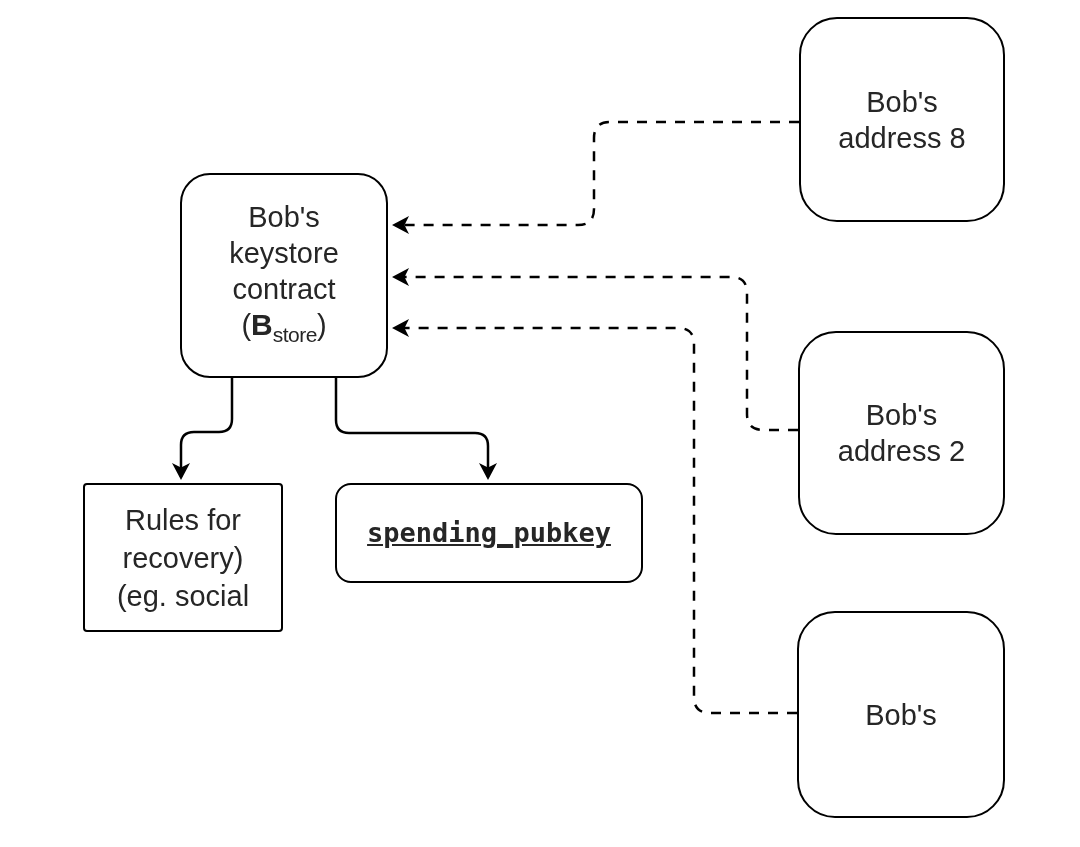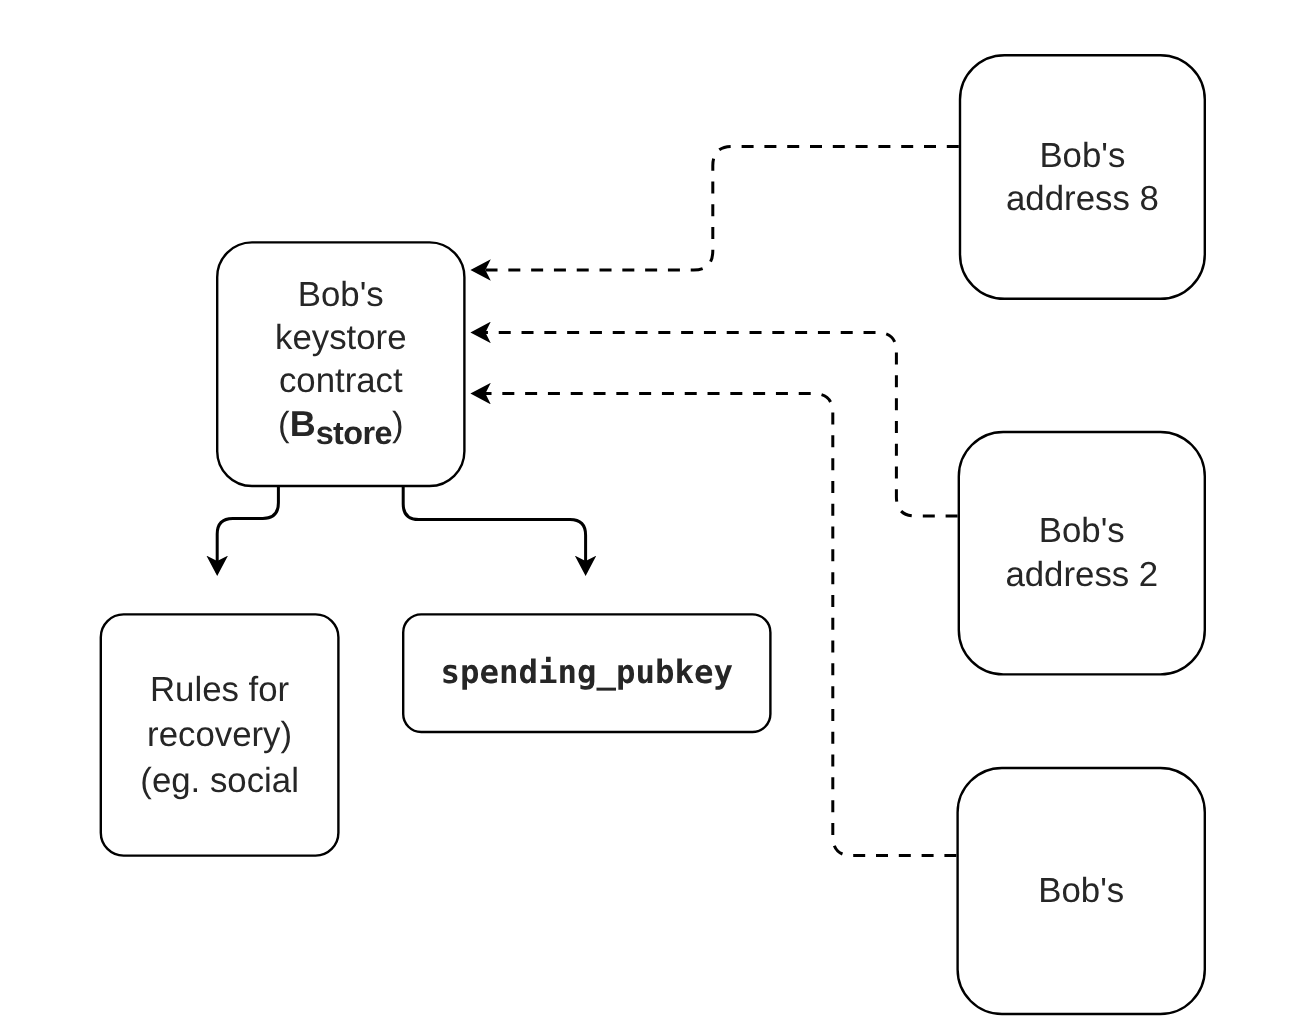"Bob's" .node { margin-top: 28px -> none }
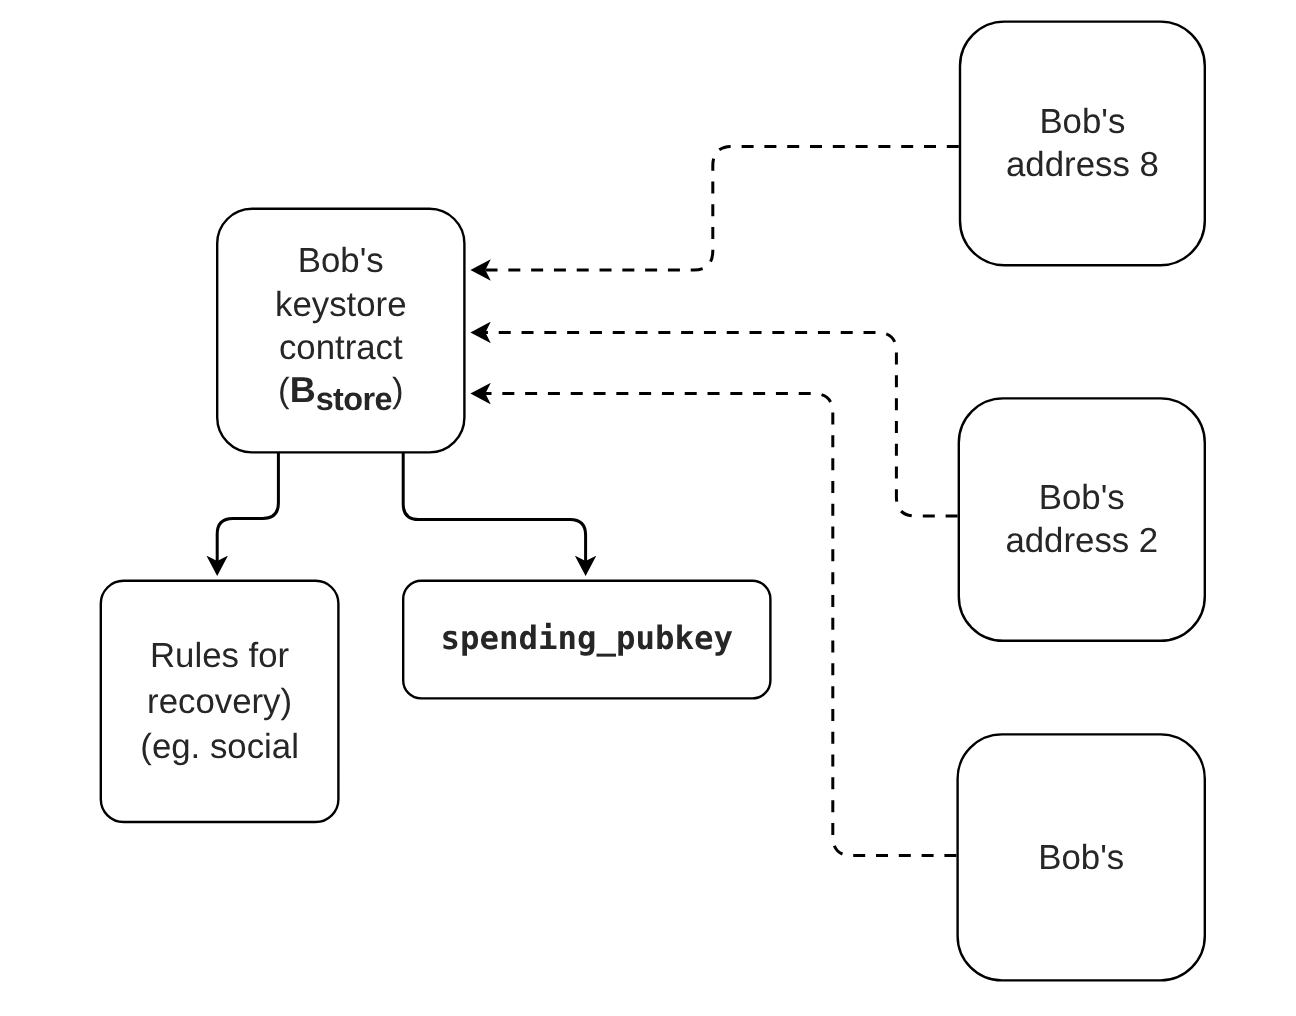"store" .sym-sub { font-size: 27px -> 21px; font-weight: 700 -> 400 }
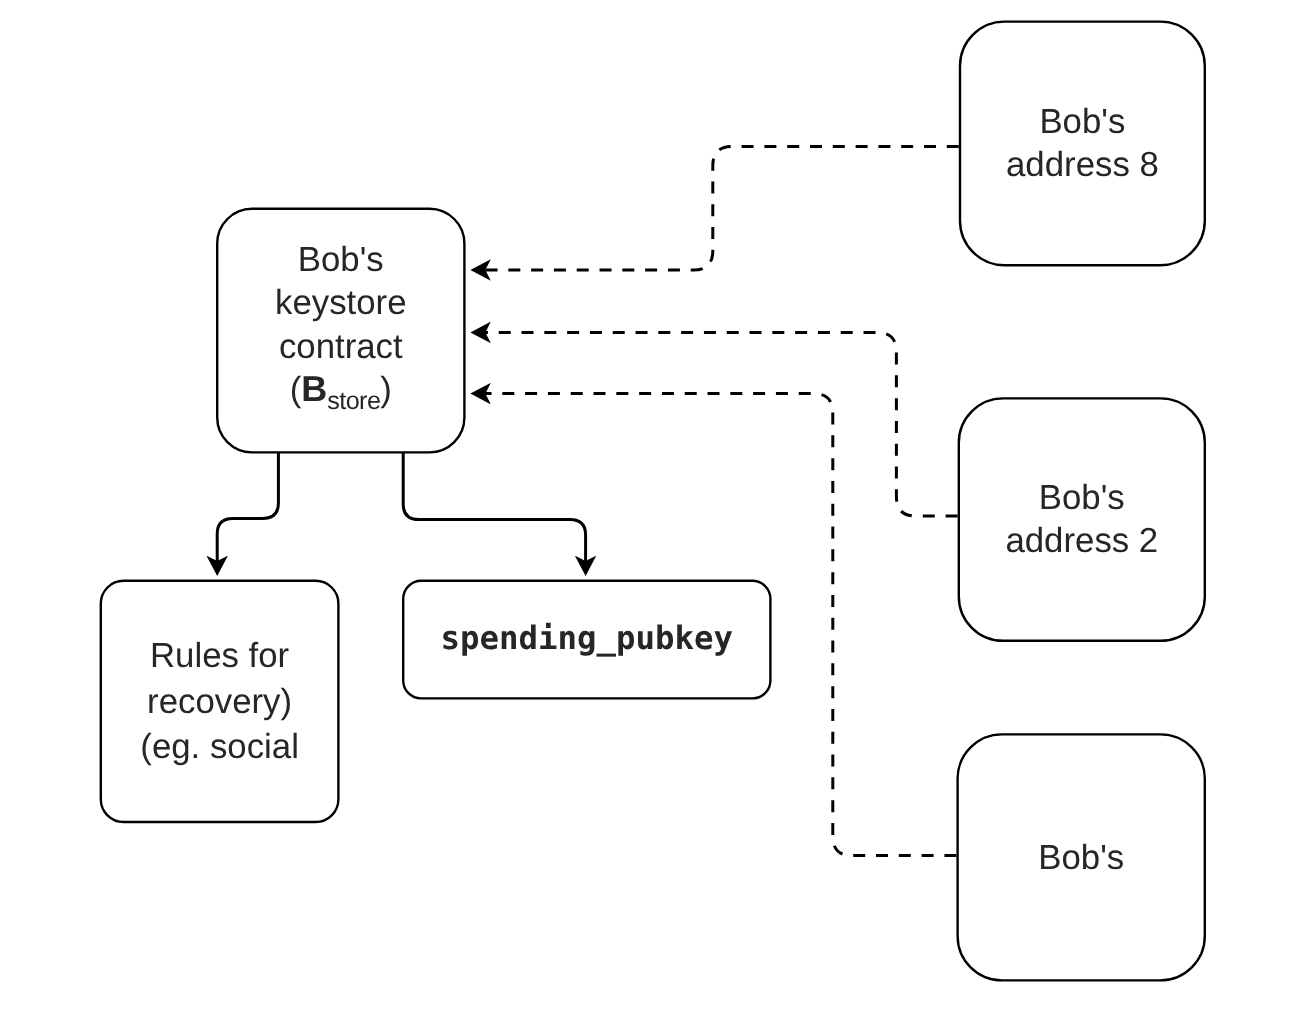"Rules for" .node-rules { border-radius: 20px -> 4px; height: 203px -> 149px }
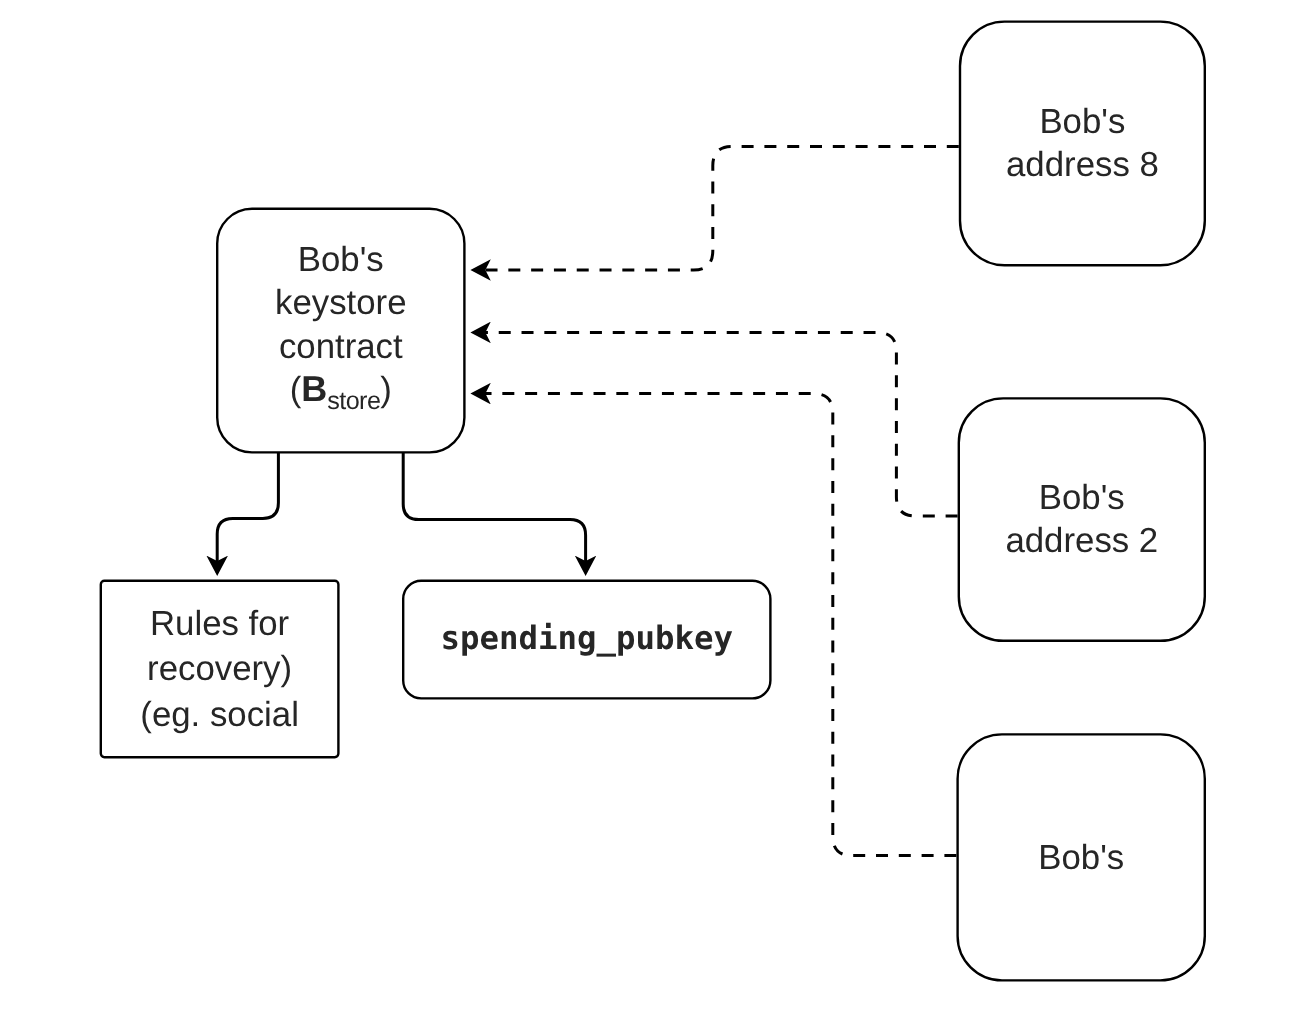"spending_pubkey" .mono { text-decoration: none -> underline }
